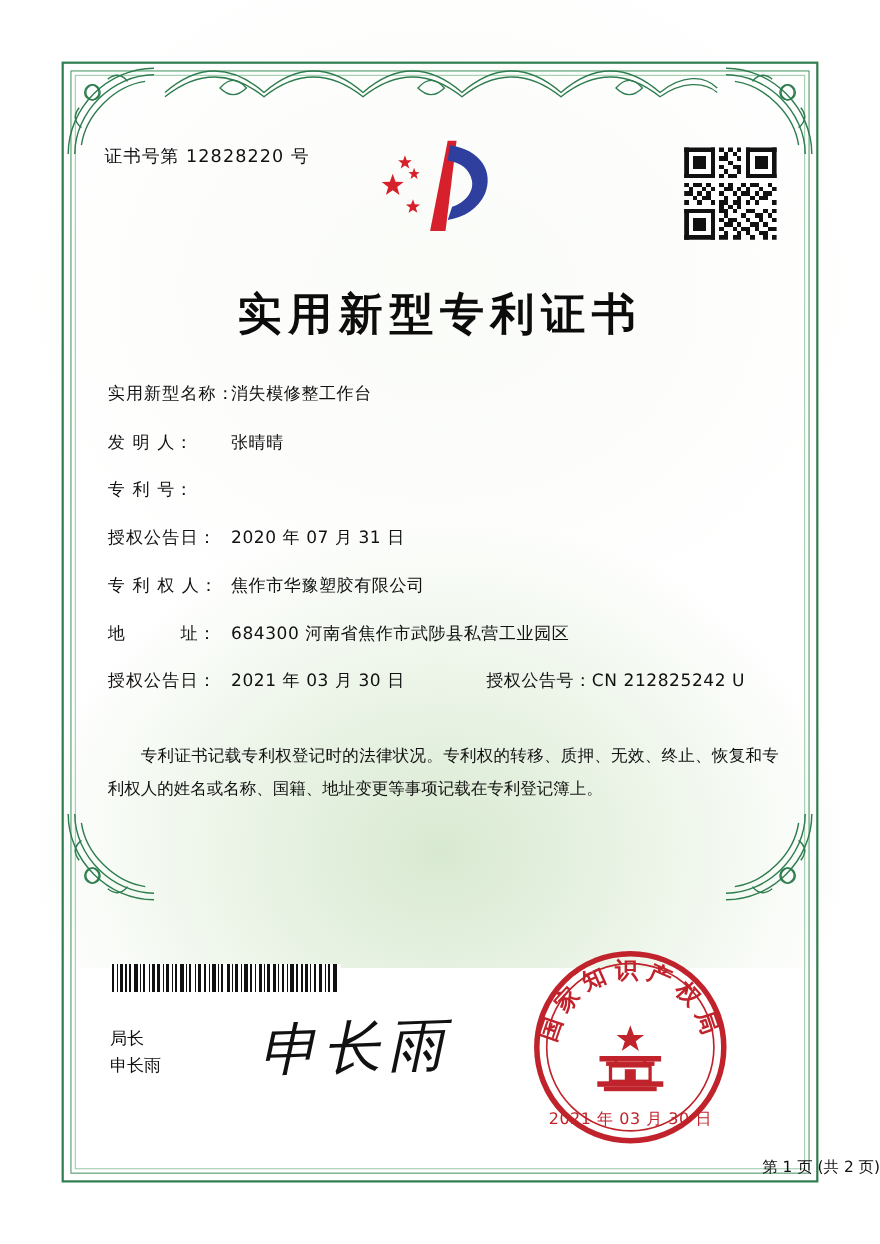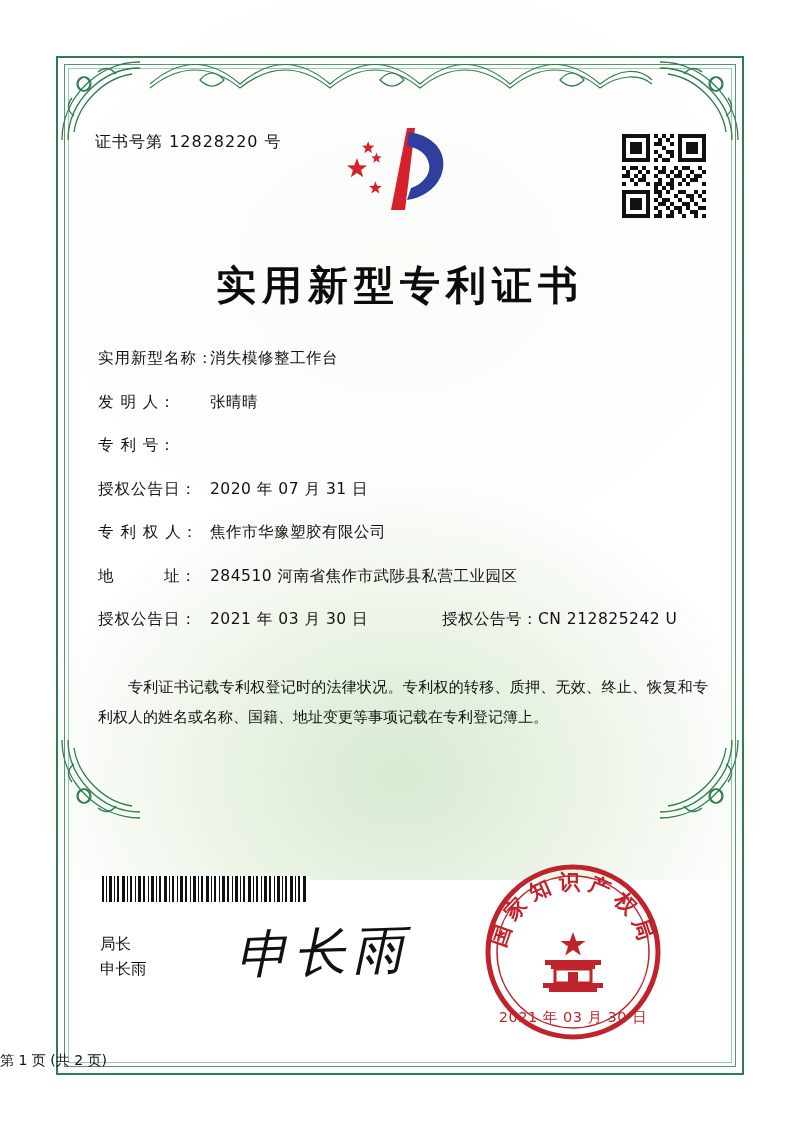"284510 河南省焦作市武陟县私营工业园区" span.field-value { text: 284510 -> 684300 }
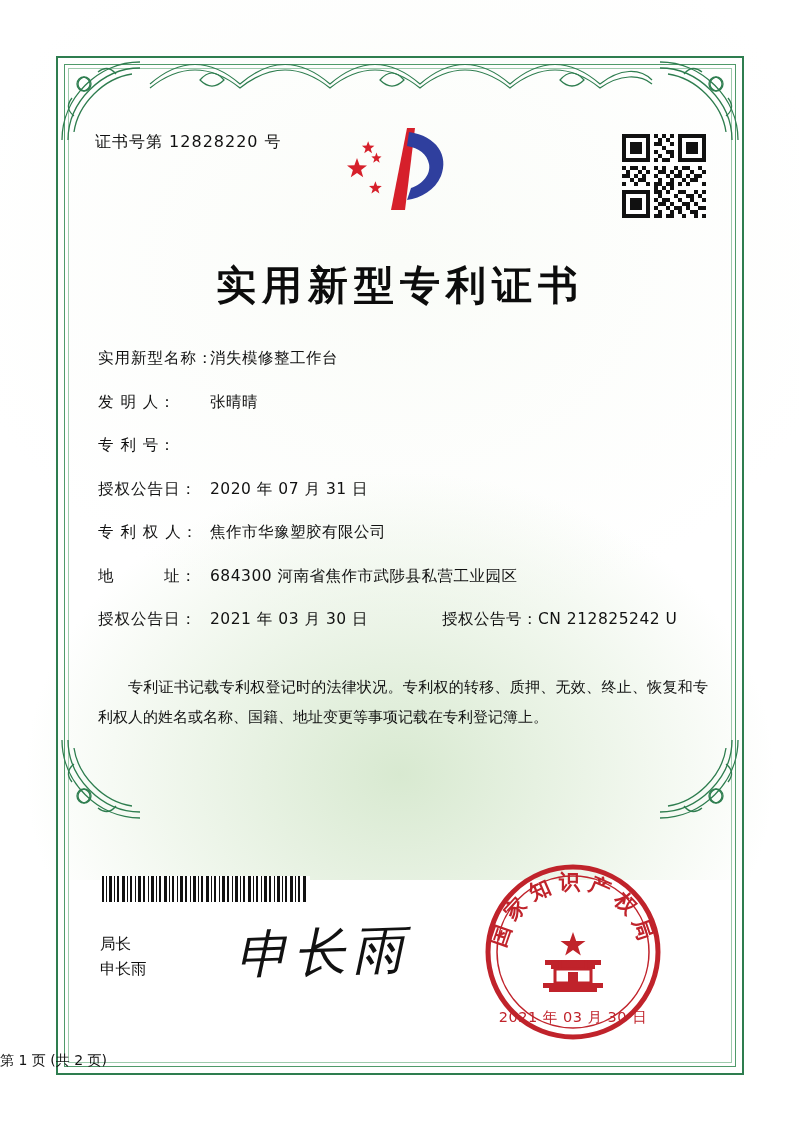"第 1 页 (共 2" .page-num { text-align: left -> right }
